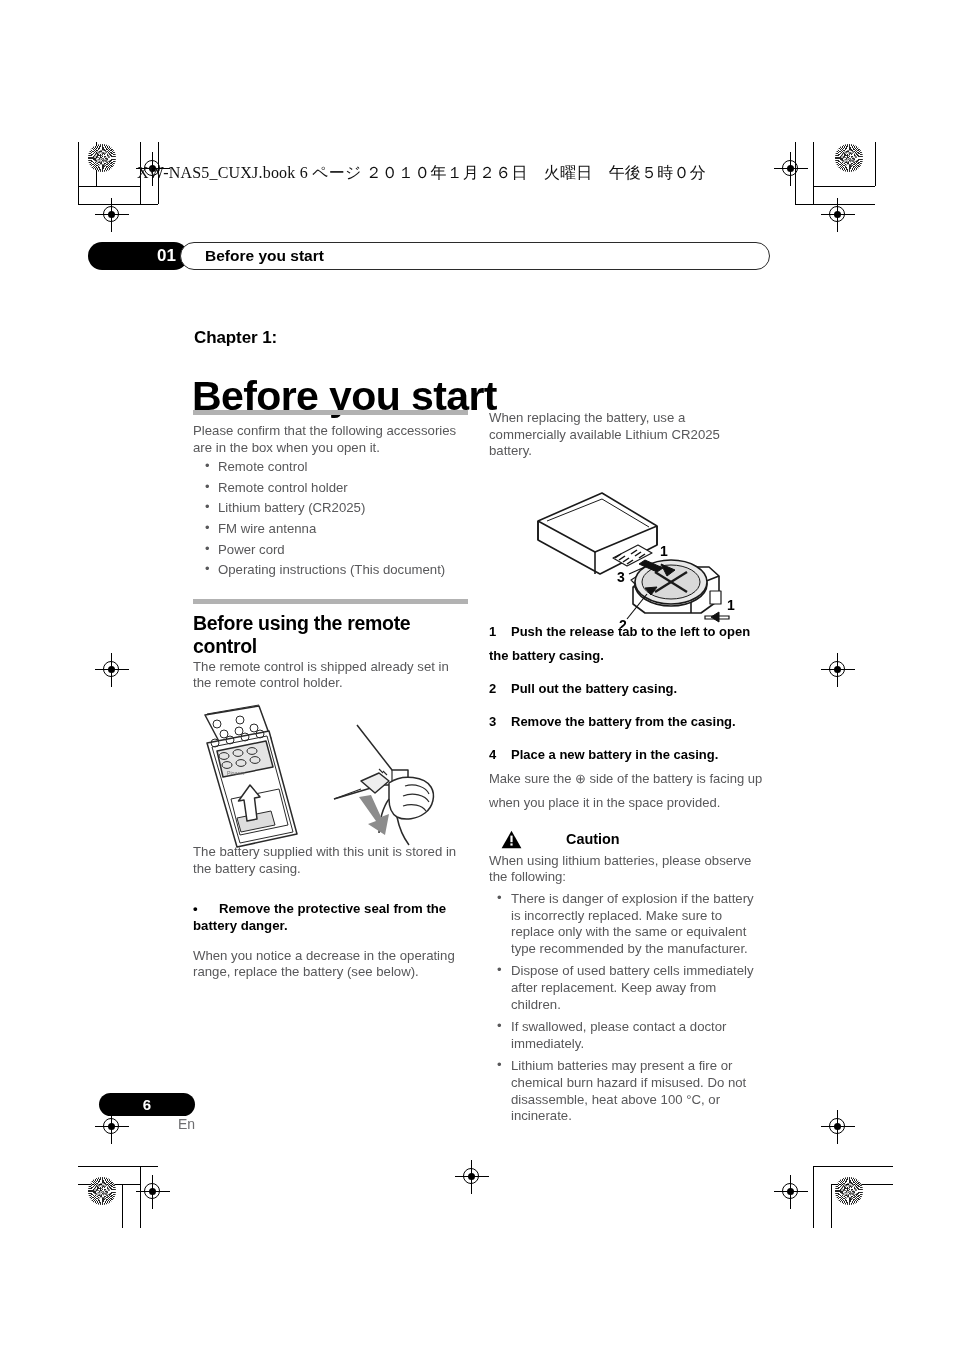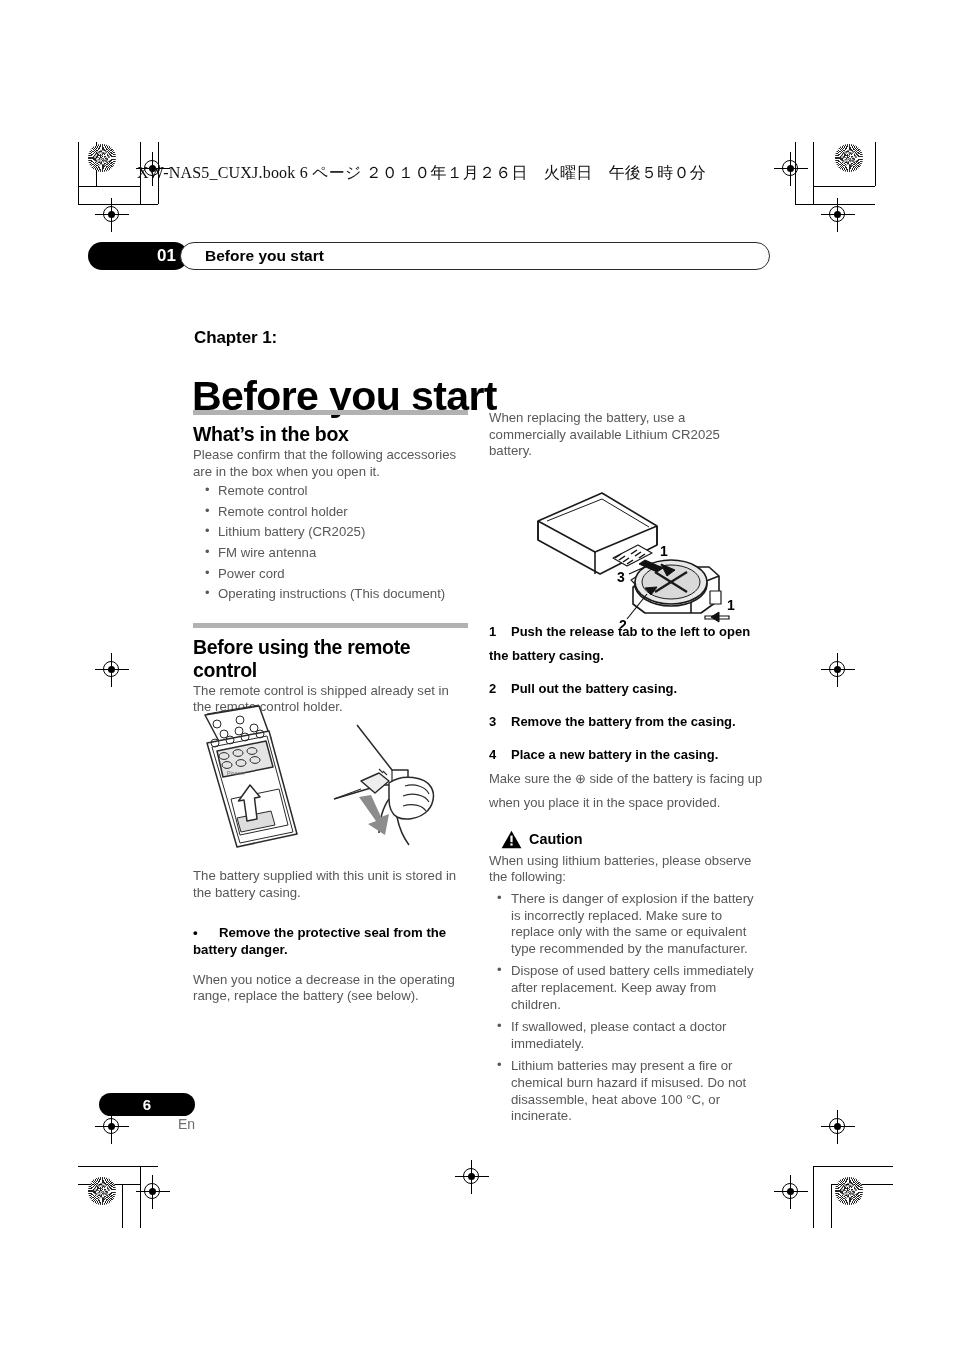"What’s in the box" h2.sect { html: <h2>What’s in the box</h2> -> none }
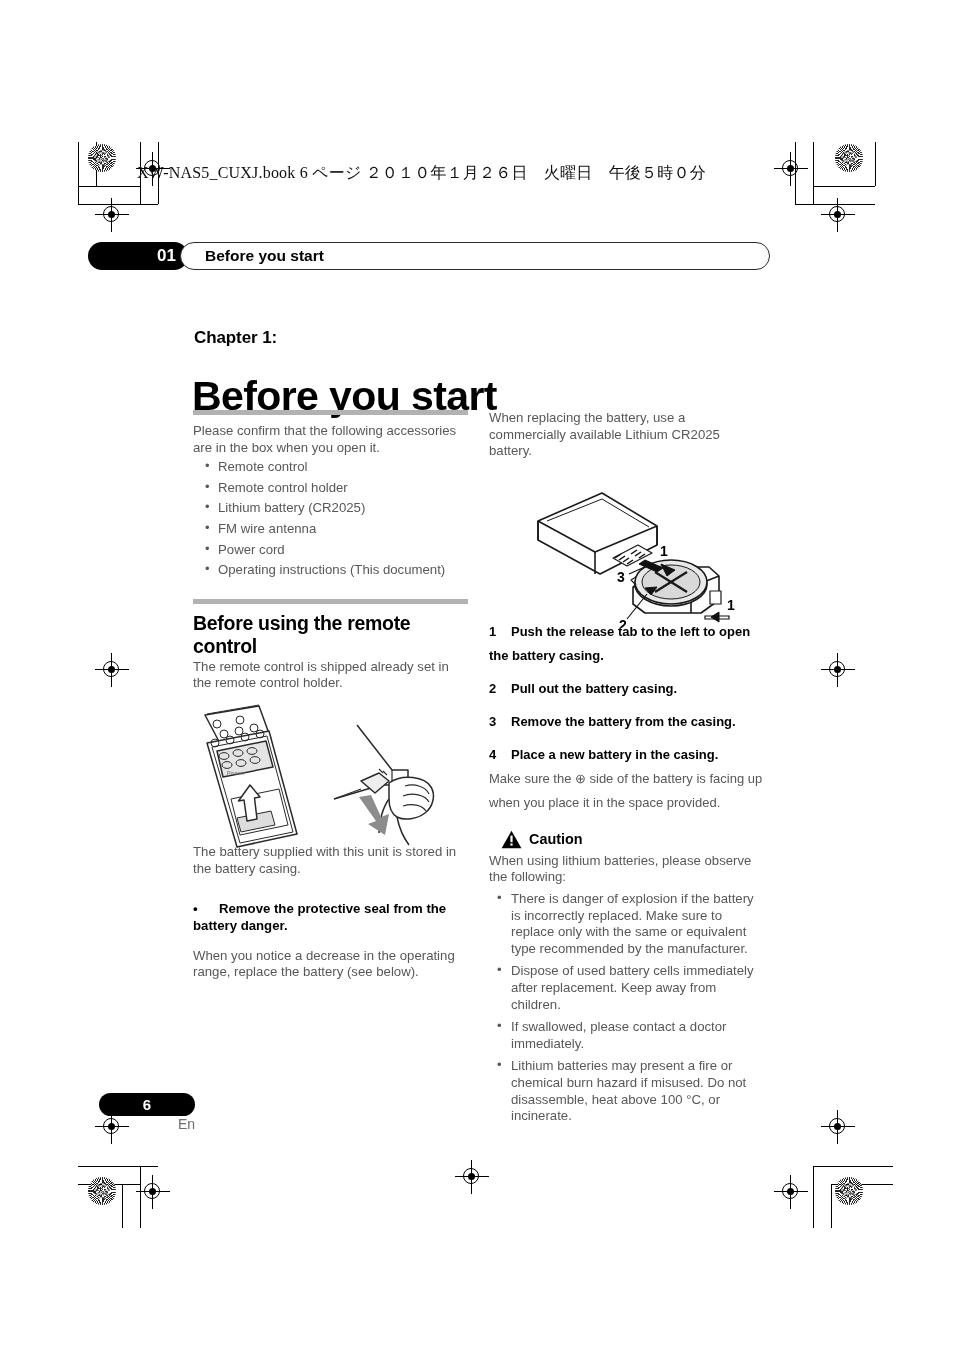"Caution" .caution-head .label { margin-left: none -> 37px }
